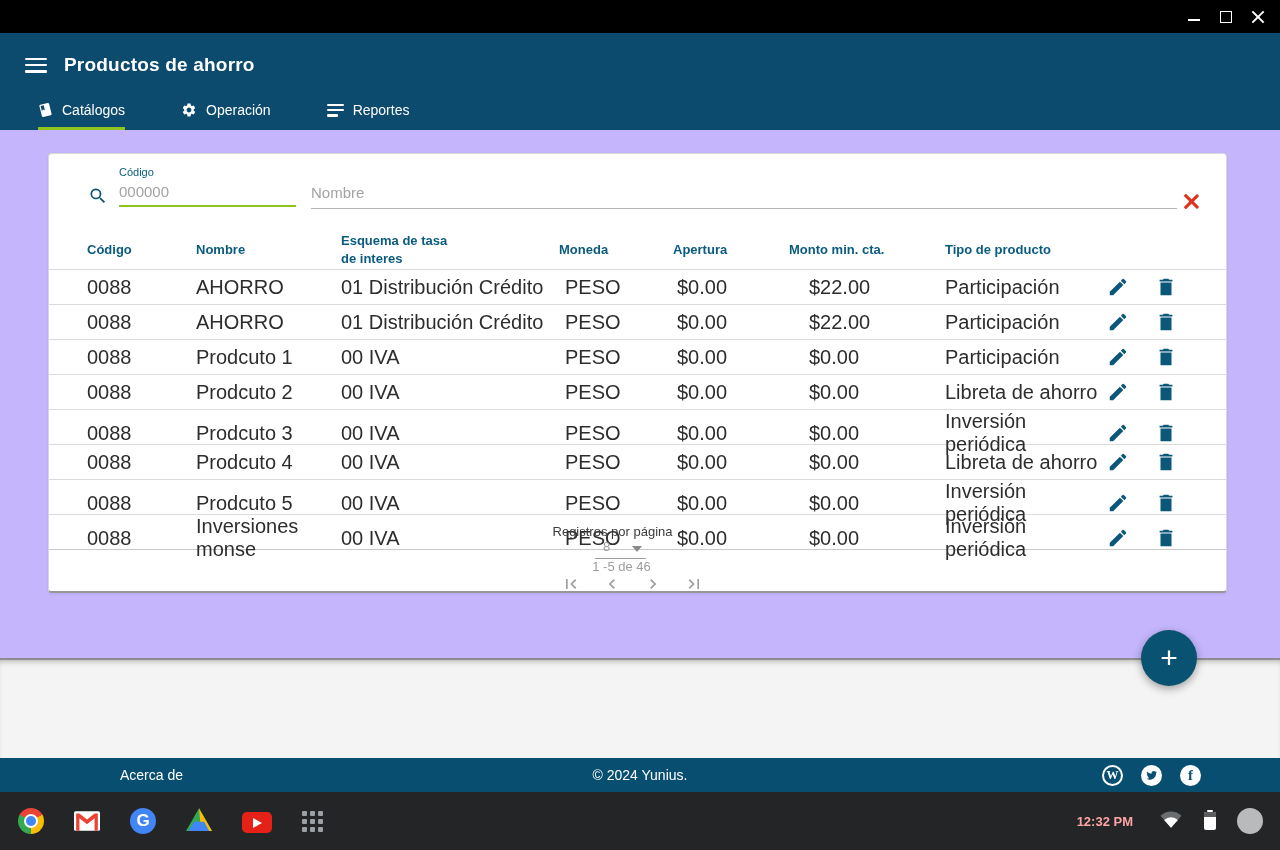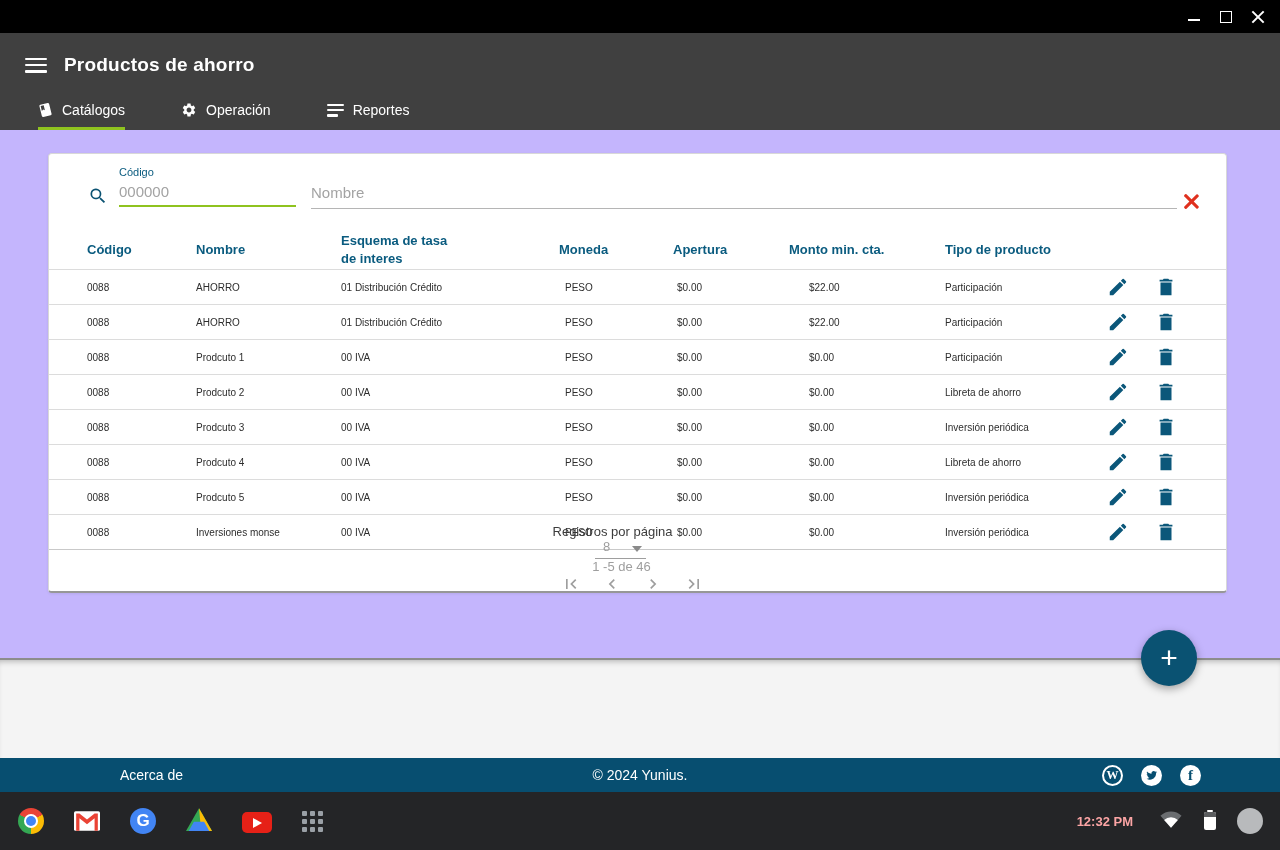"Productos de ahorro" .appbar { background: #404040 -> #0c4a6e }
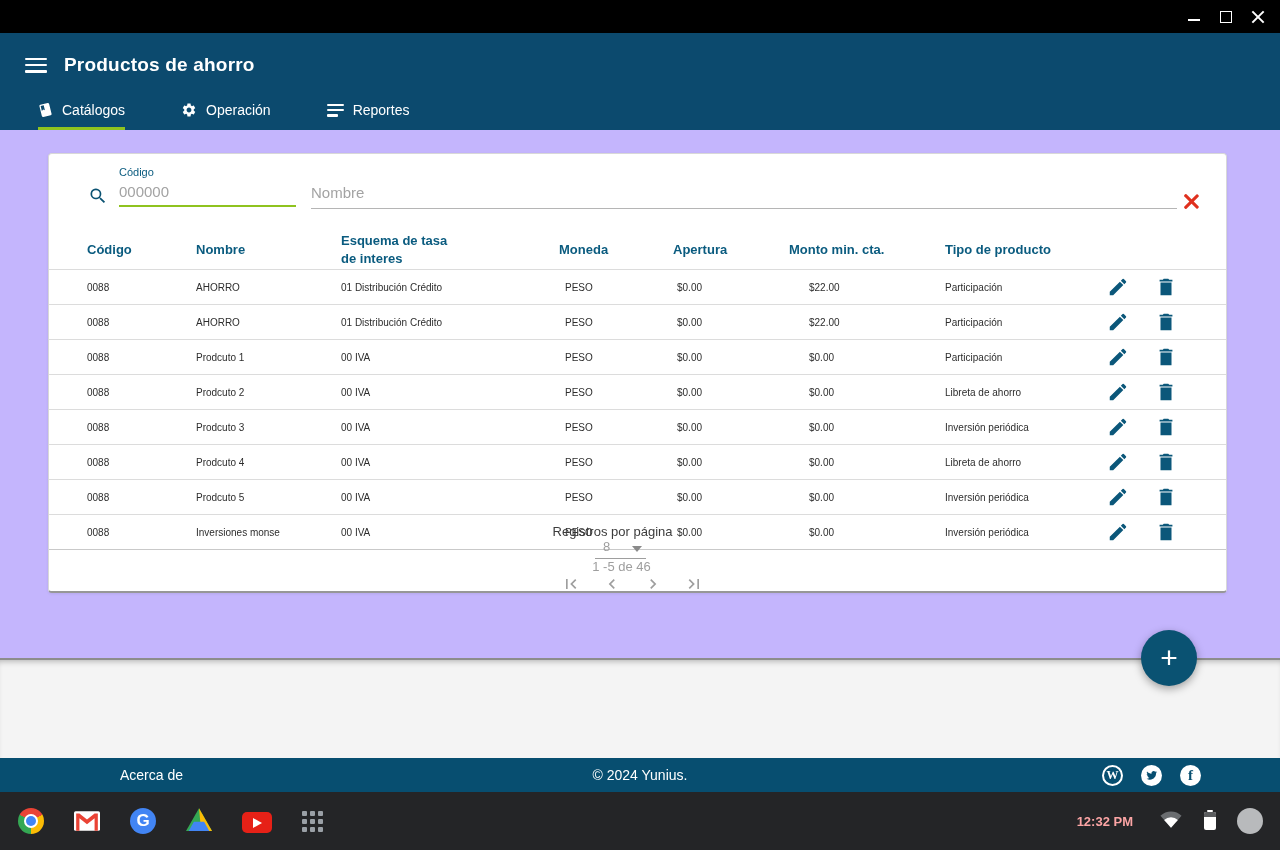"0088" .trow { font-size: 10px -> 20px }
